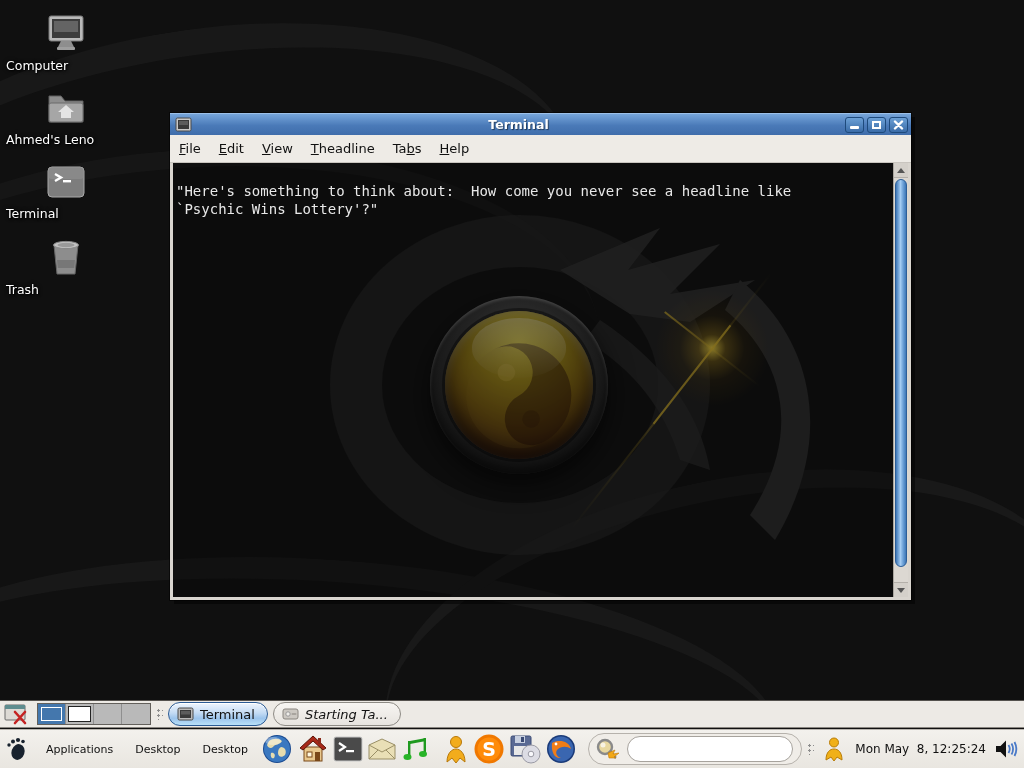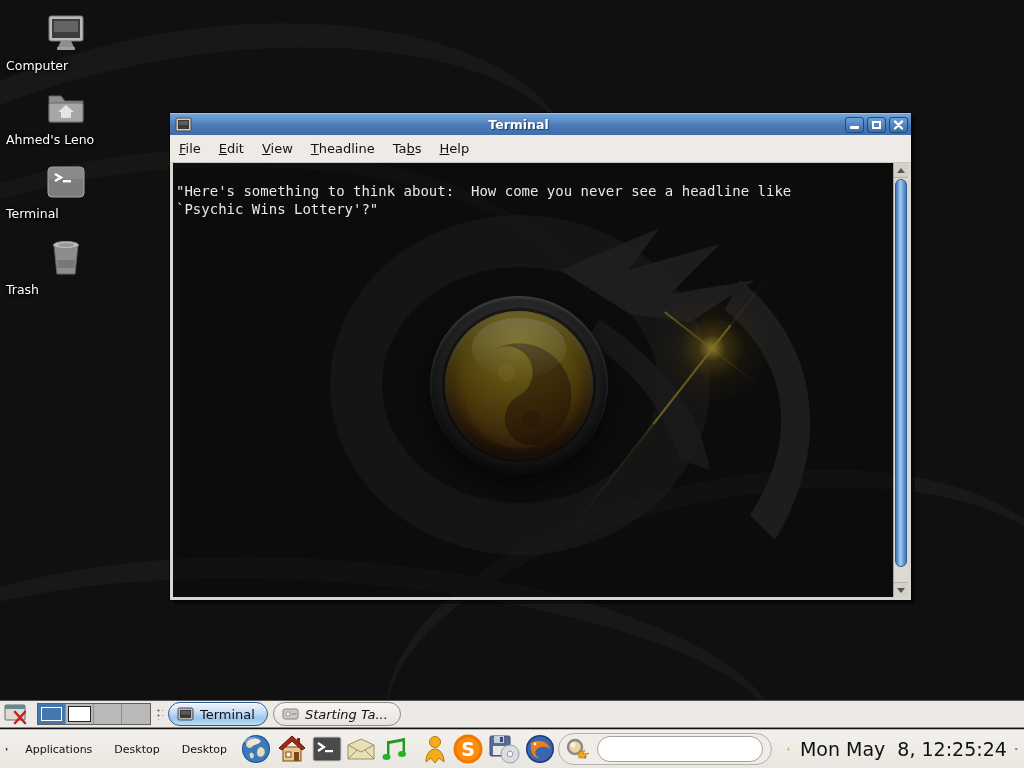"Mon May 8, 12:25:24" .clock { font-size: 19px -> 12px }
